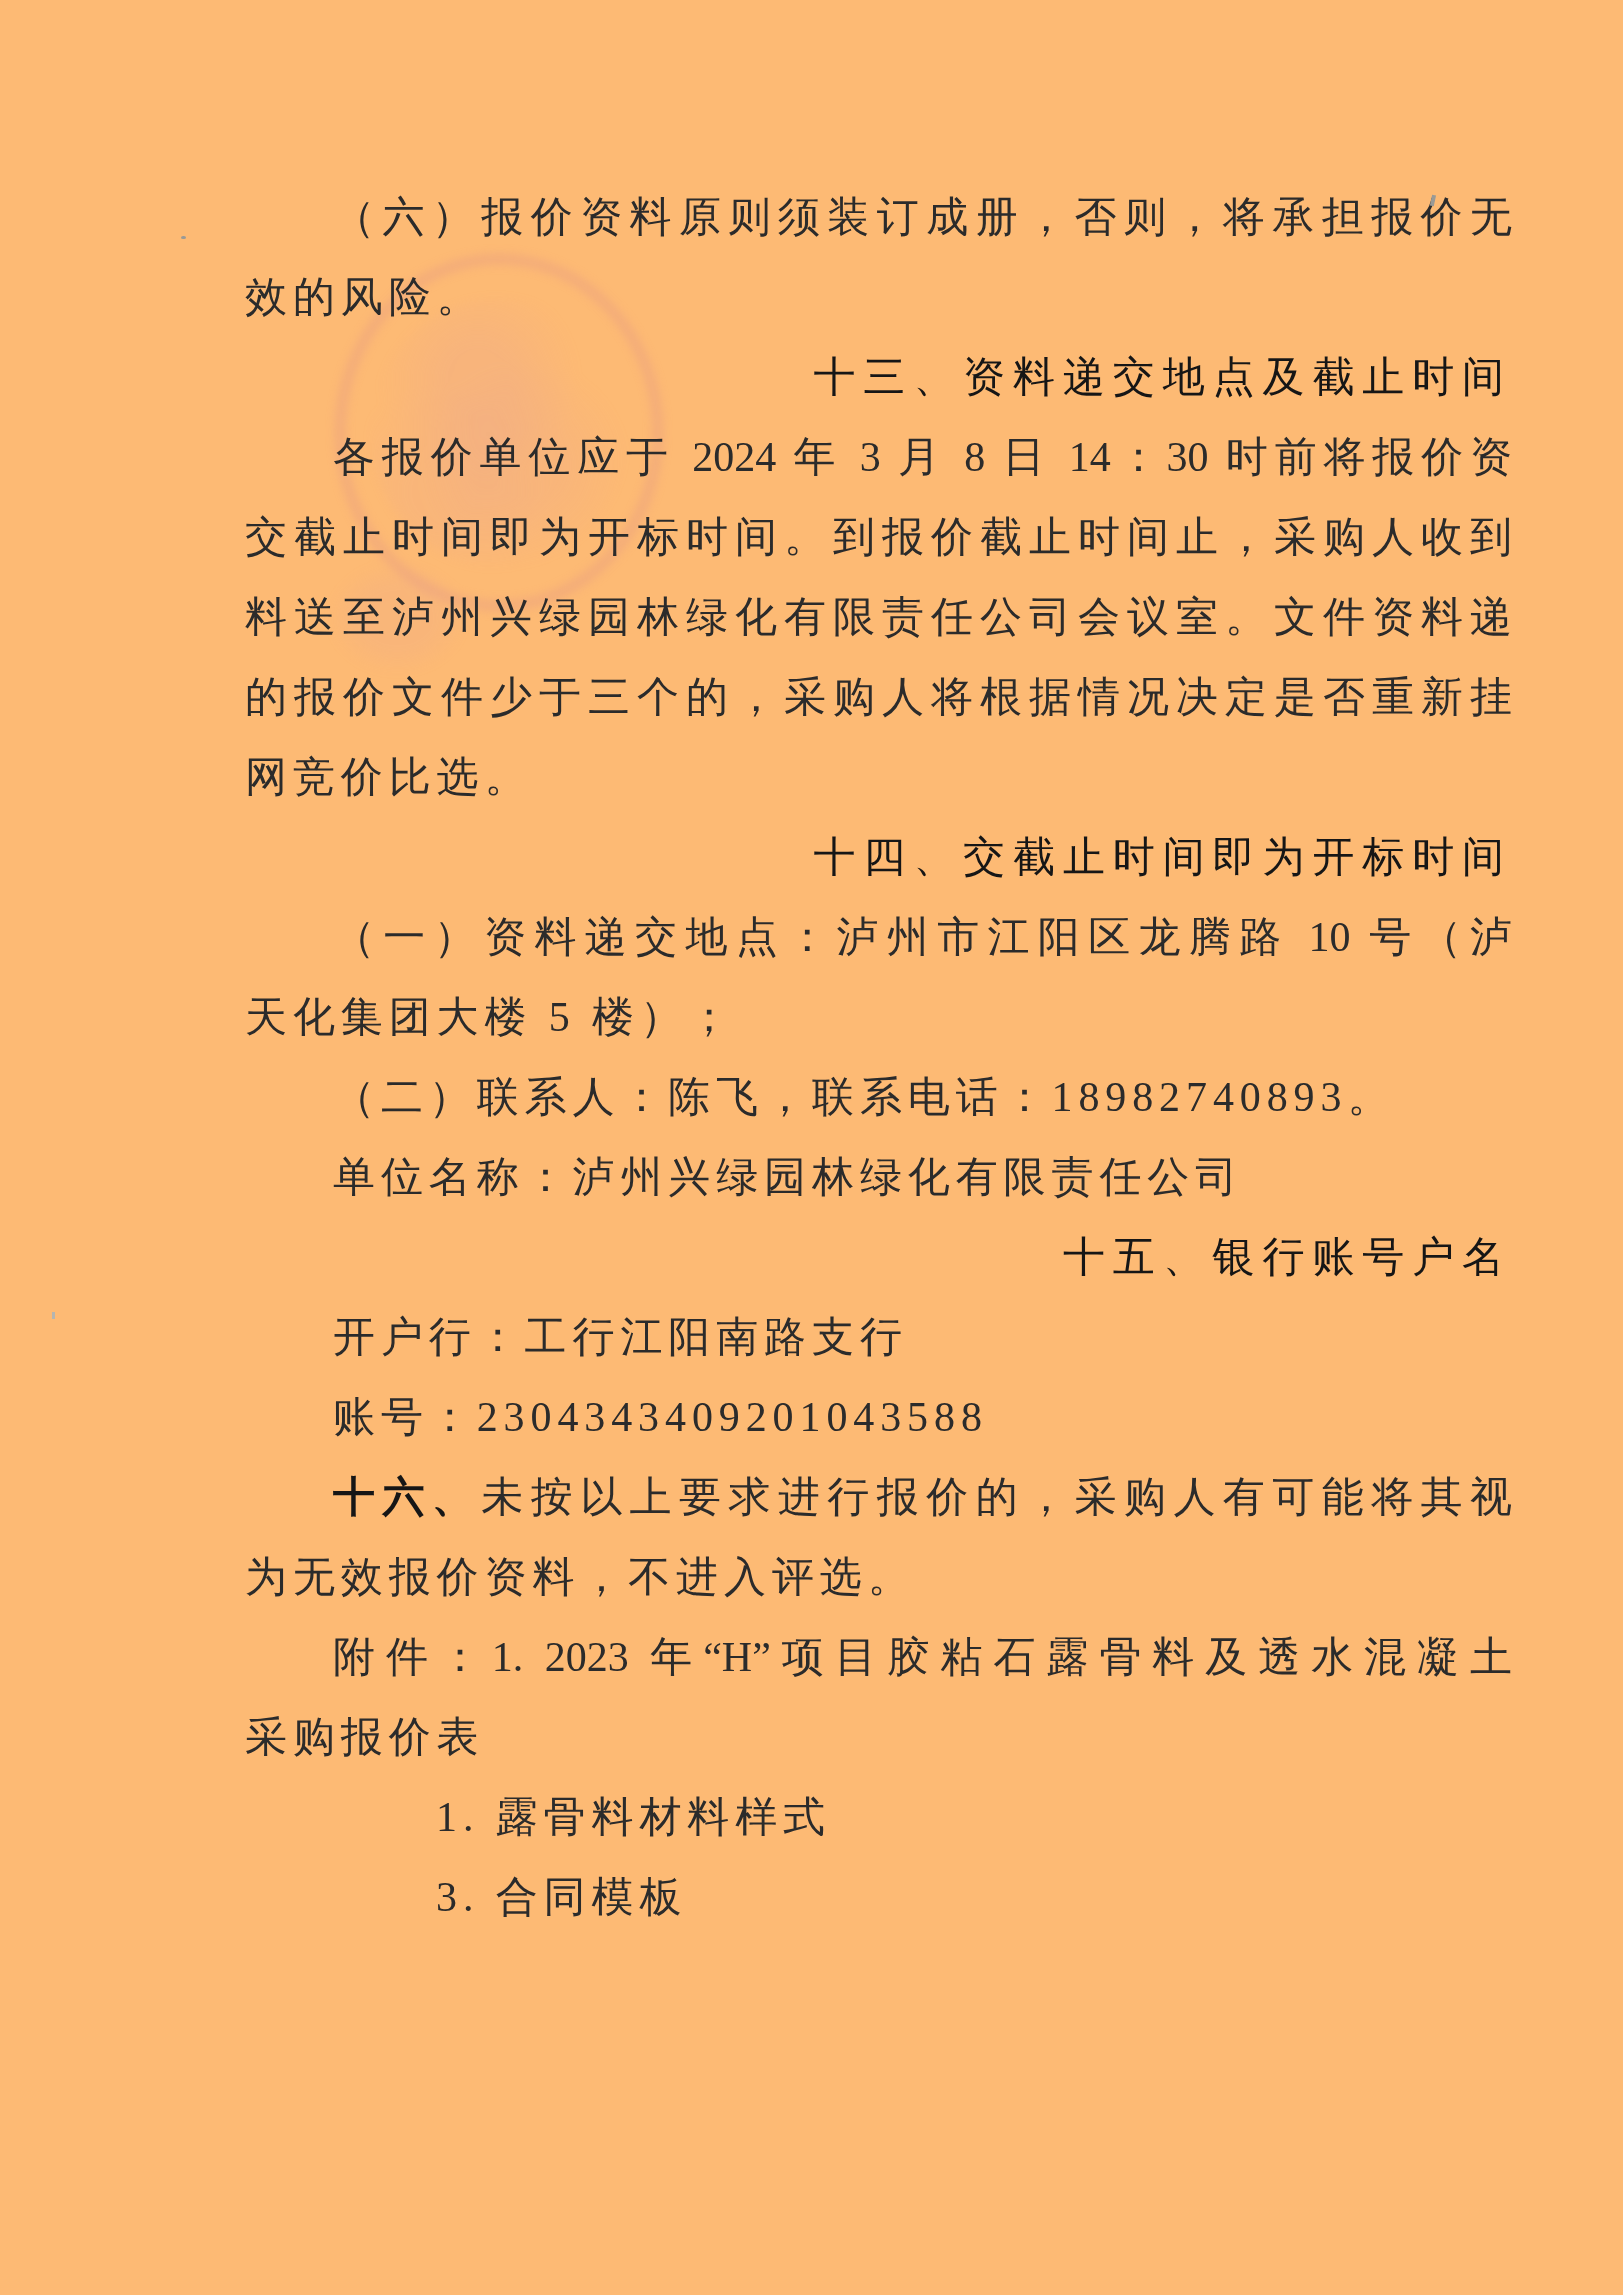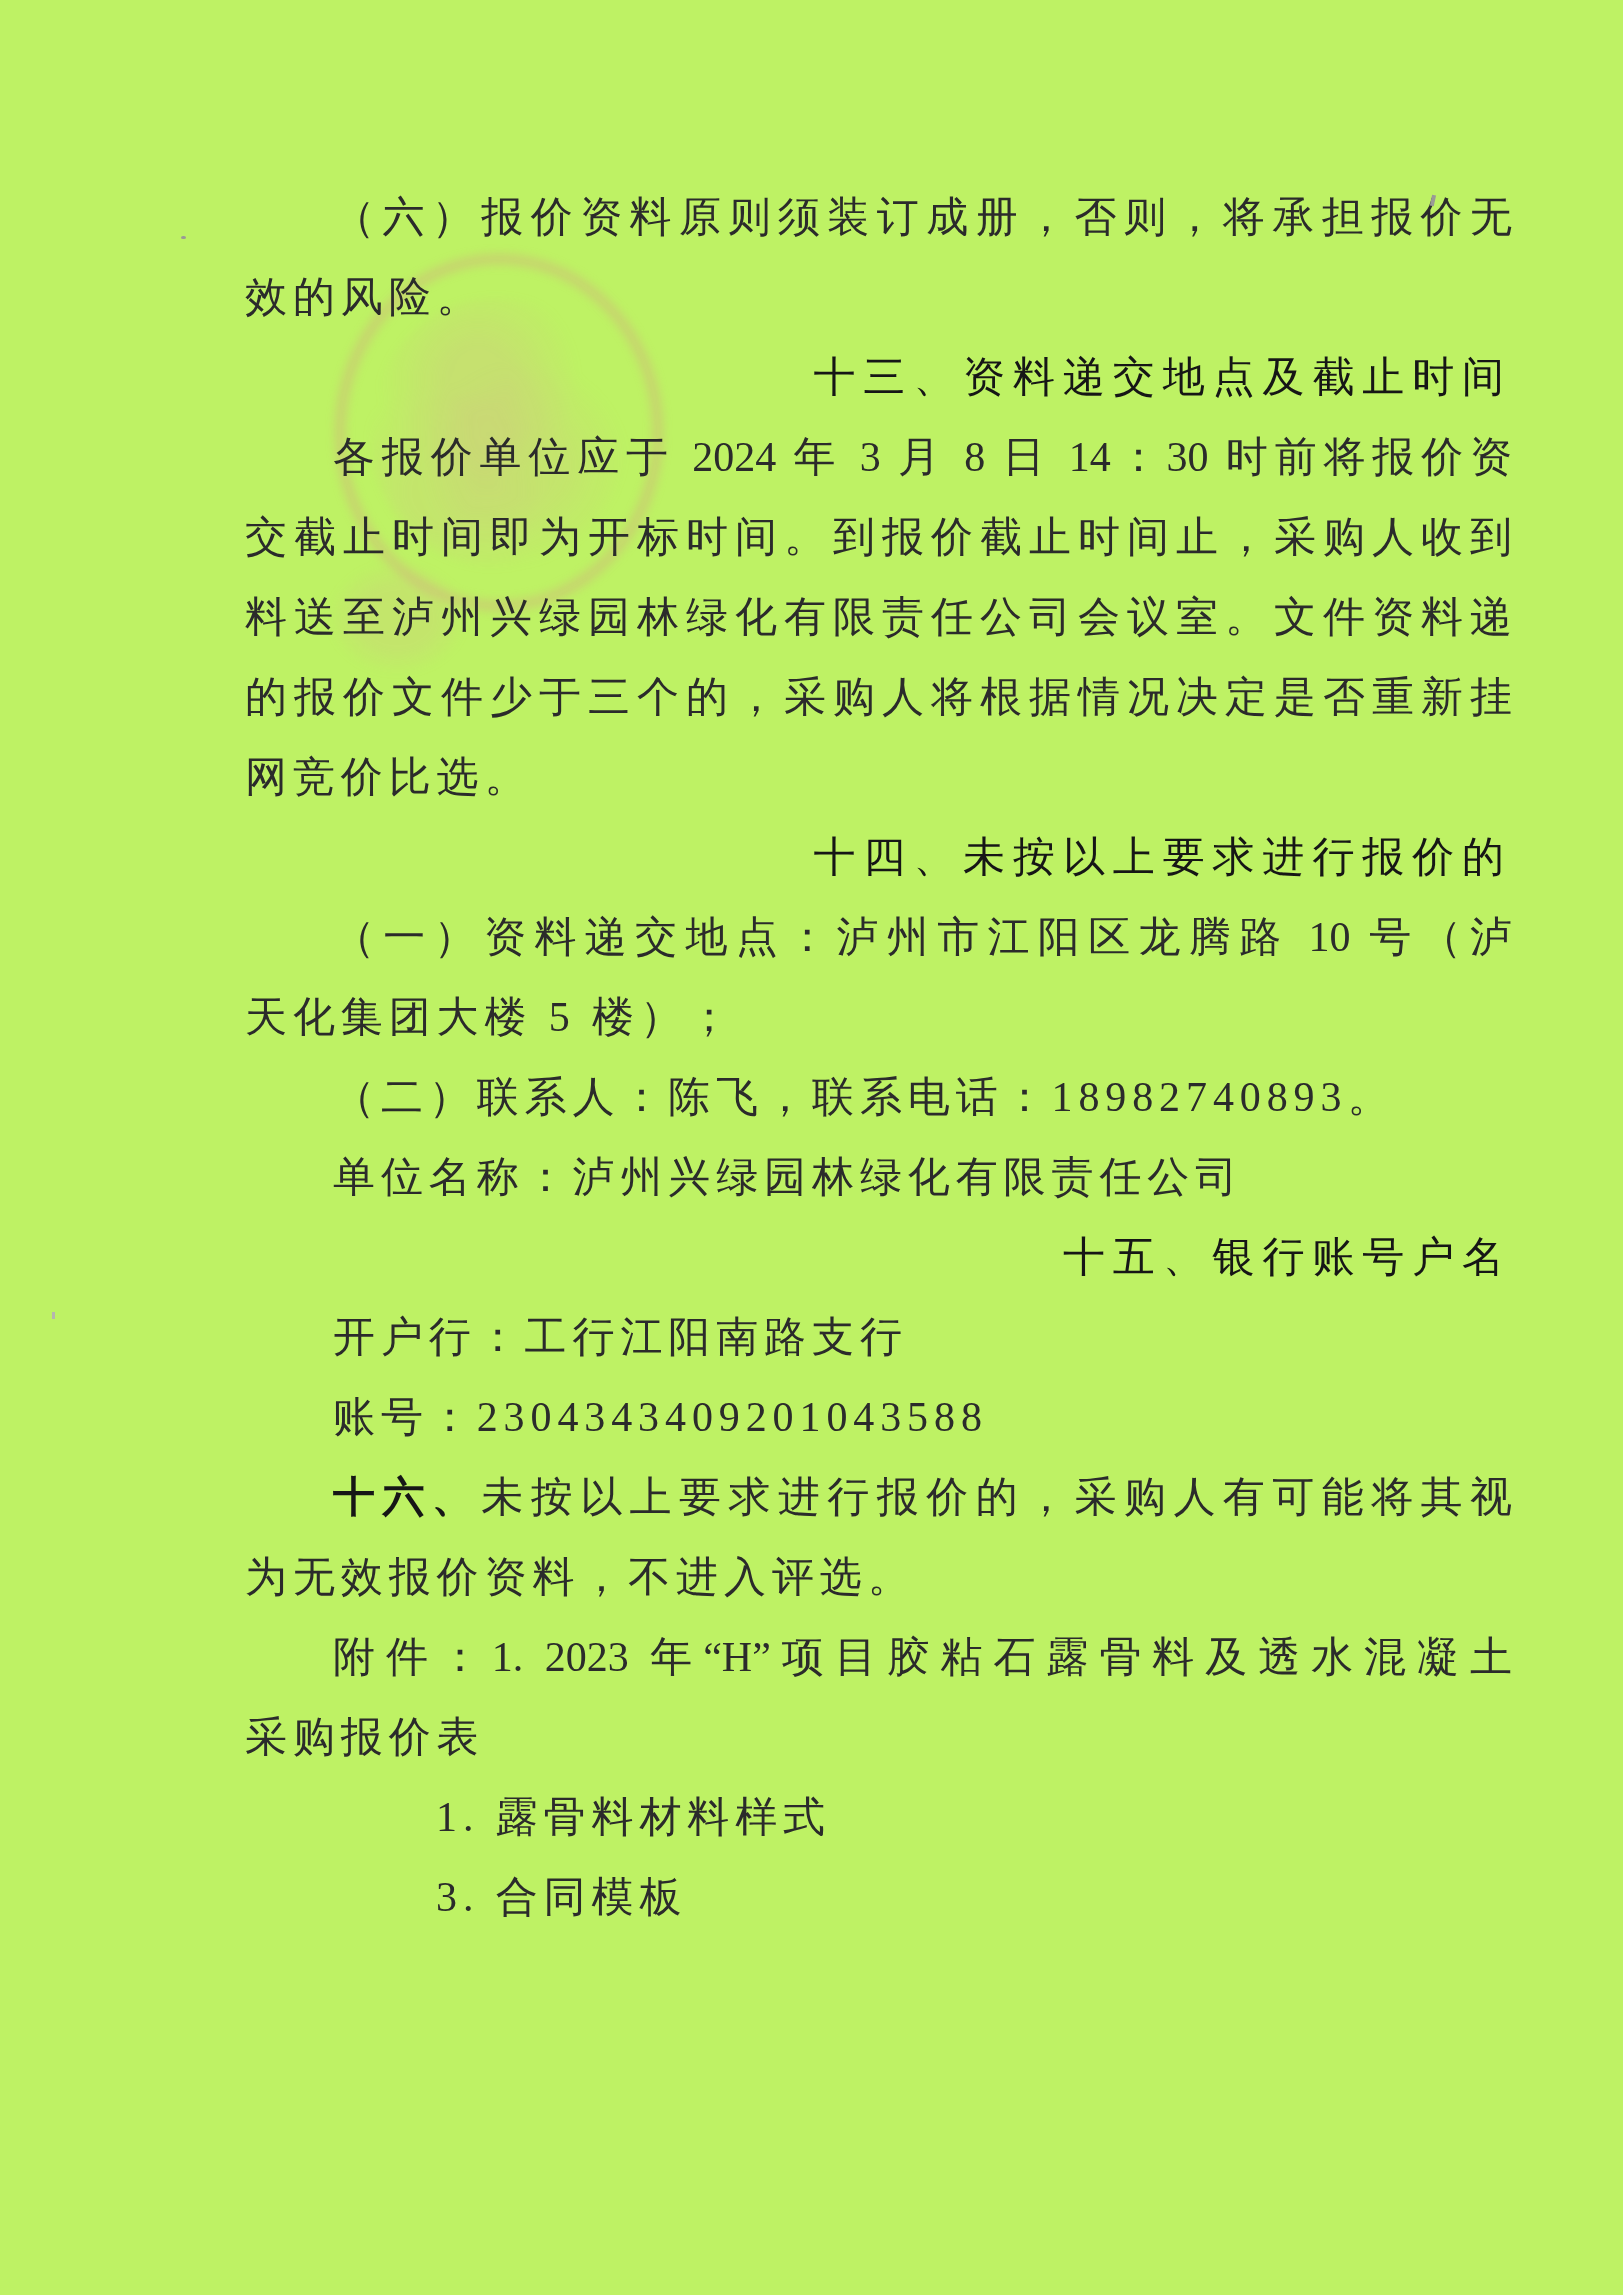"（六）报价资料原则须装订成册，否则，将承担报价无" .page { background: #bef264 -> #fdba74 }
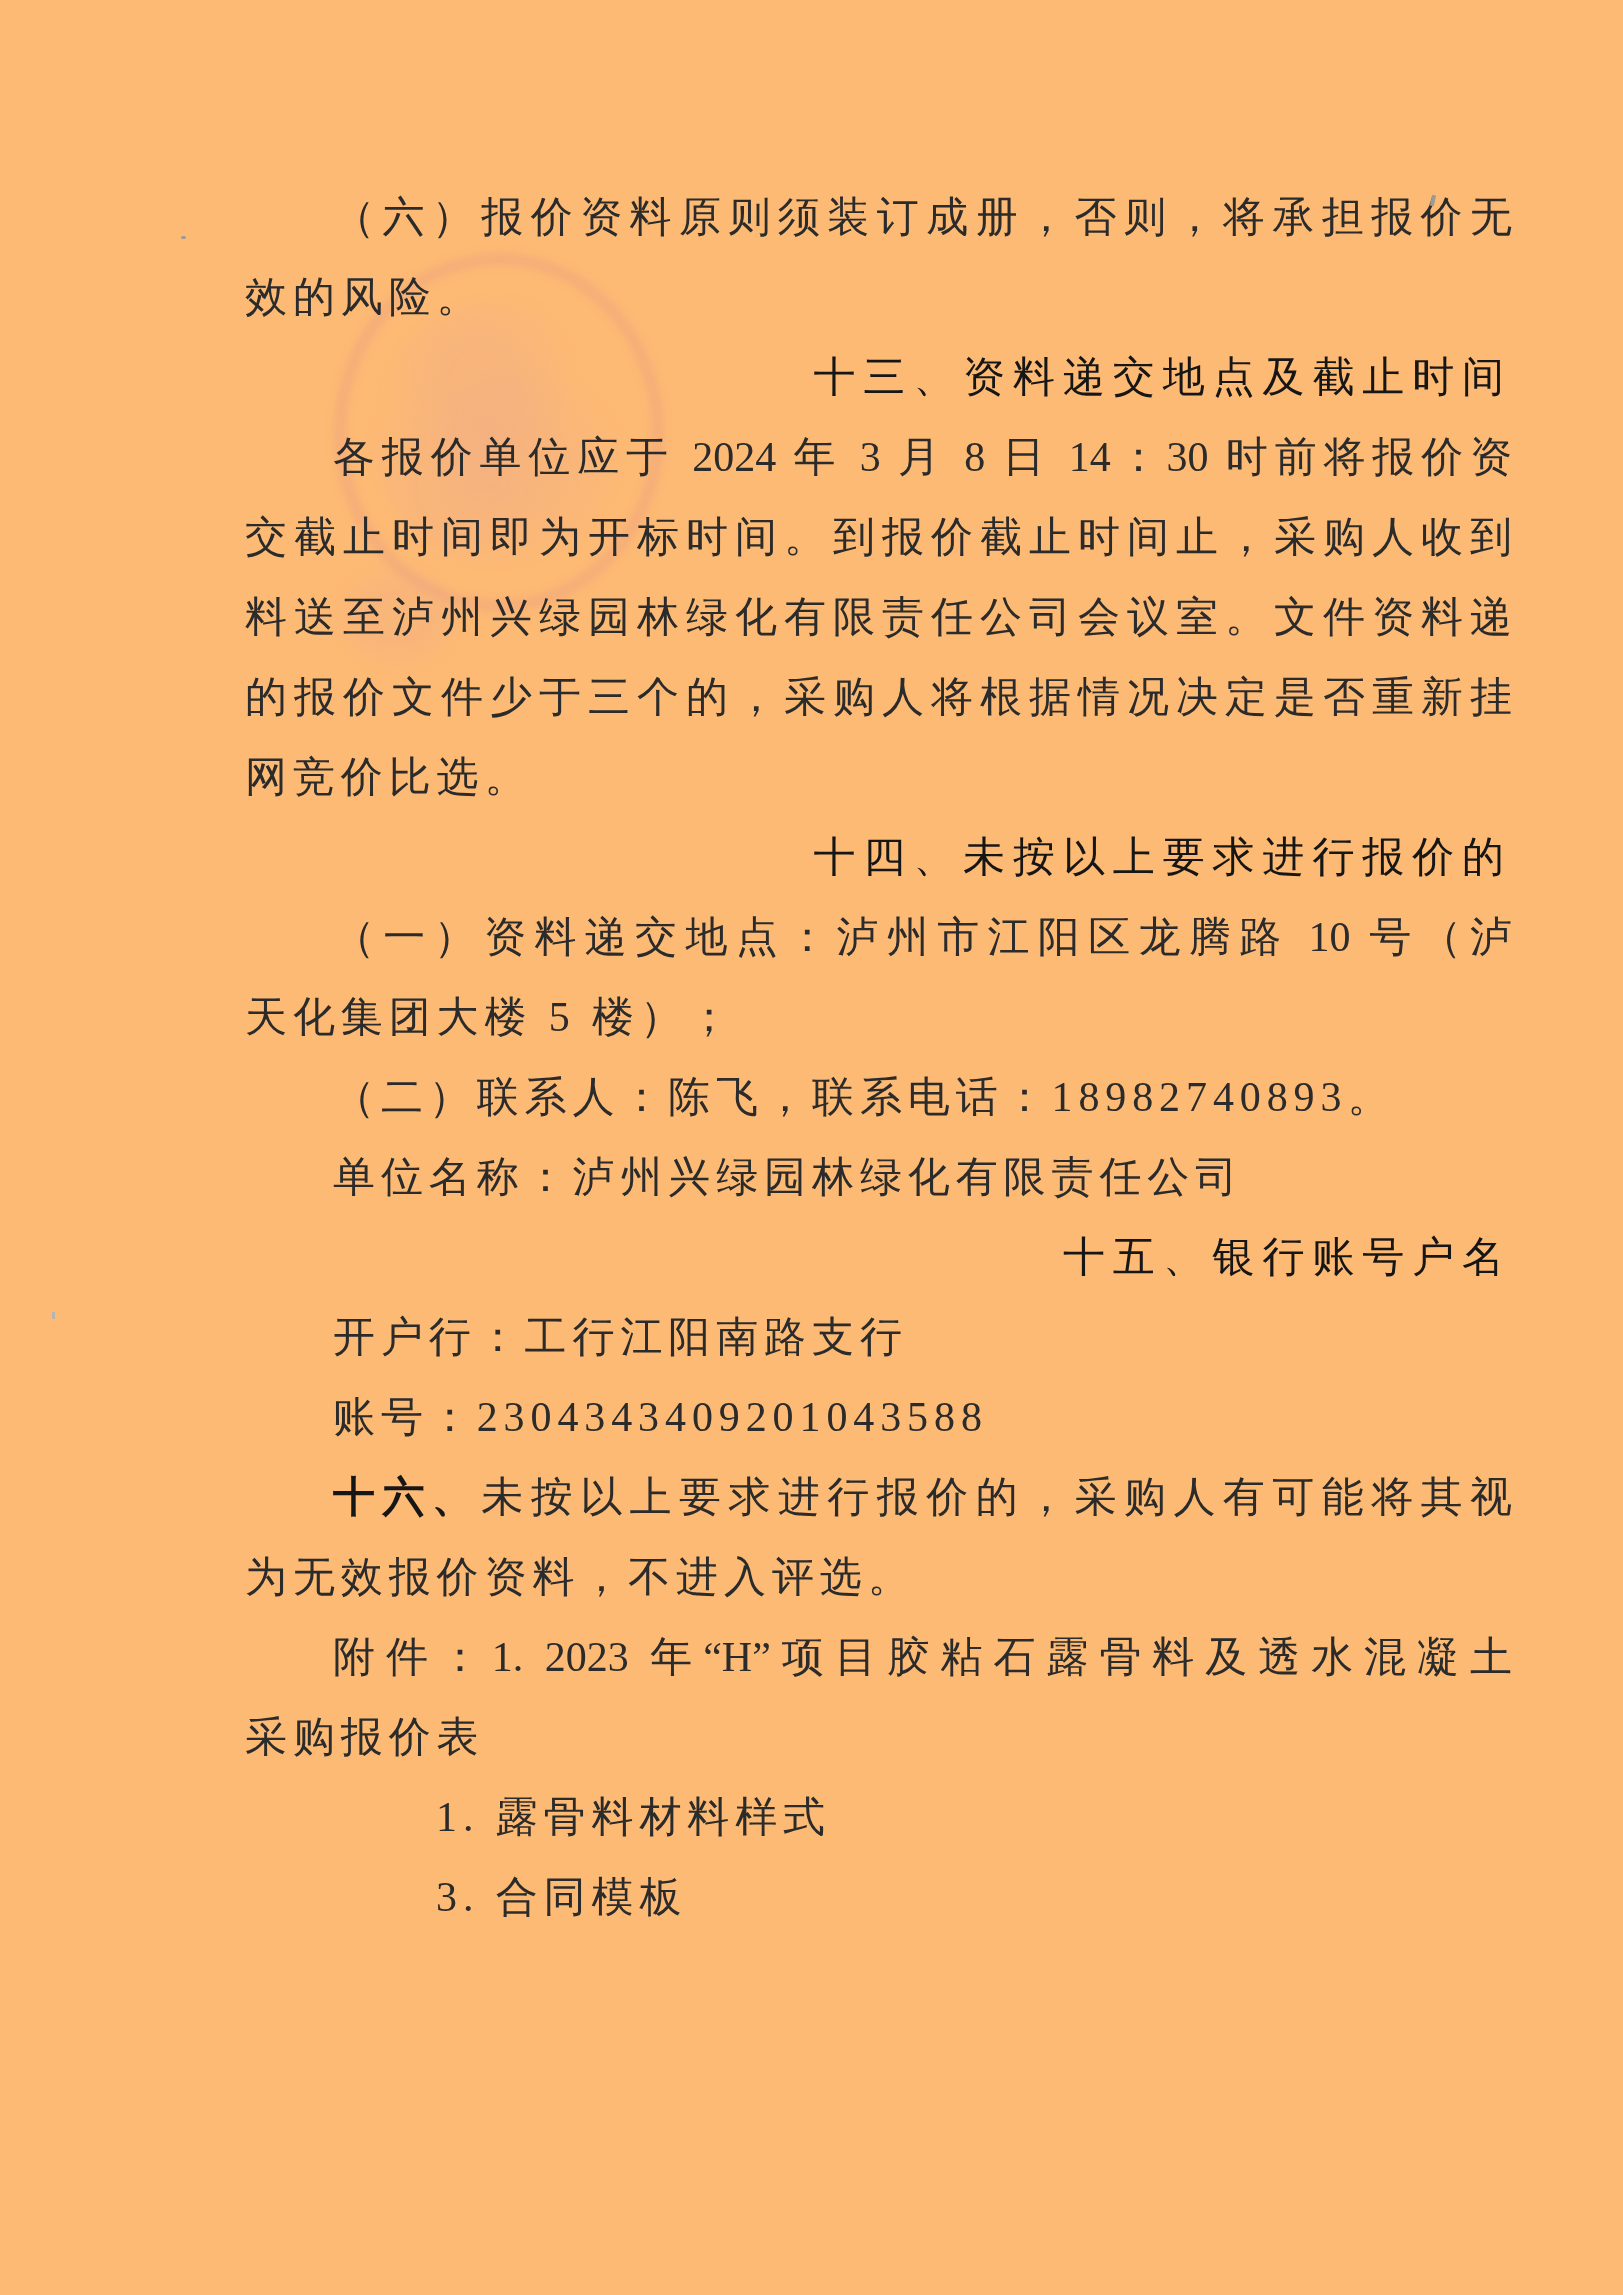"十四、未按以上要求进行报价的" span { text: 未按以上要求进行报价的 -> 交截止时间即为开标时间 }
